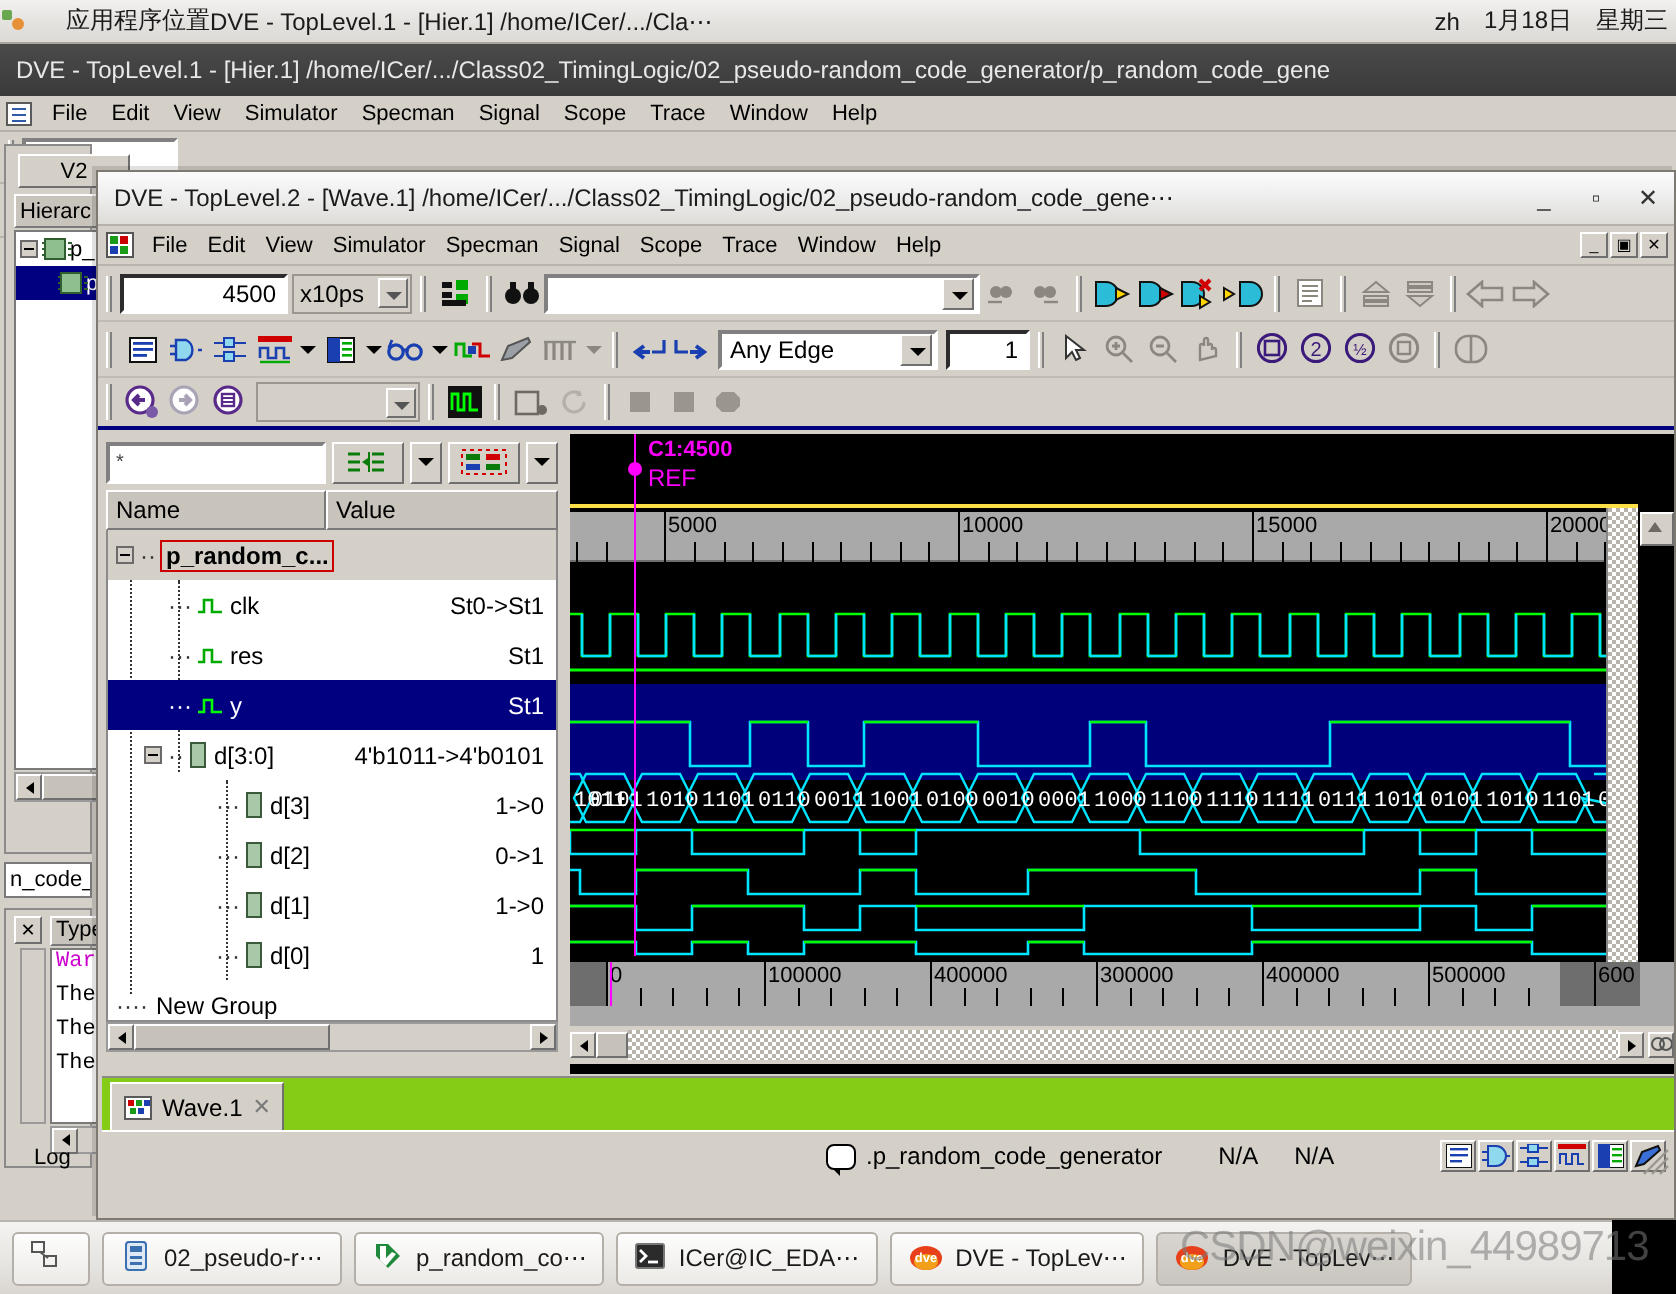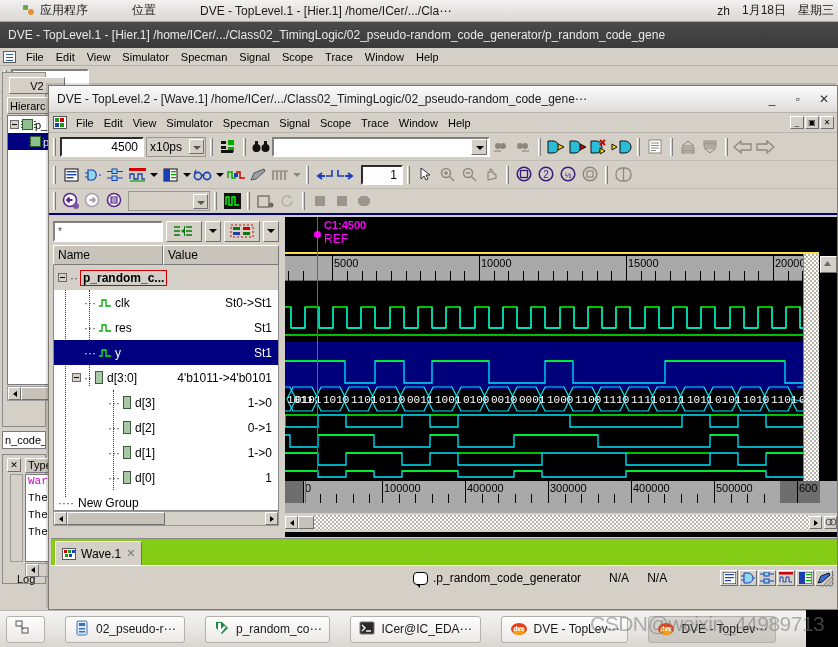"应用程序" #gnome-panel .pitem { gap: 5px -> 20px; padding: 0 22px -> 0 0 }
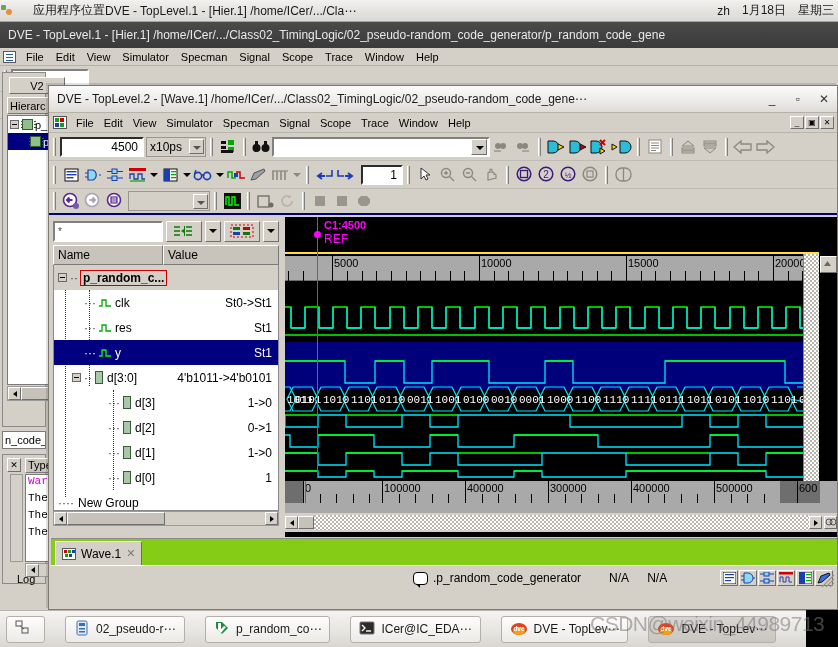"Any Edge" div.combo { html: none -> <div> <span>Any Edge</span> <span></span> </div> }
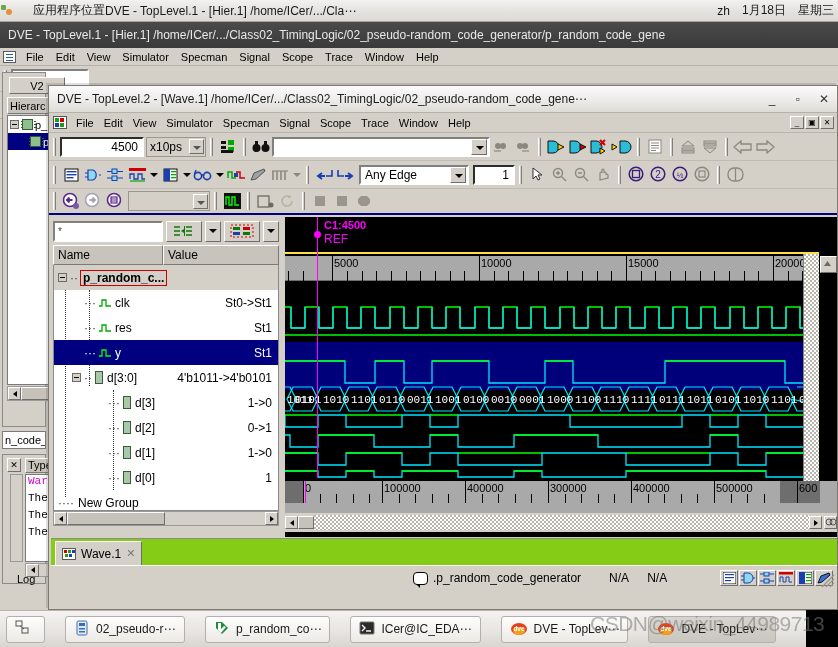"02_pseudo-r⋯" #taskbar { gap: 20px -> 6px }
